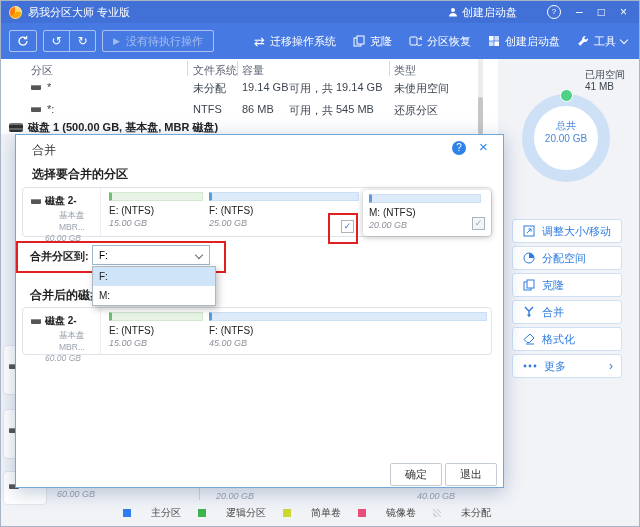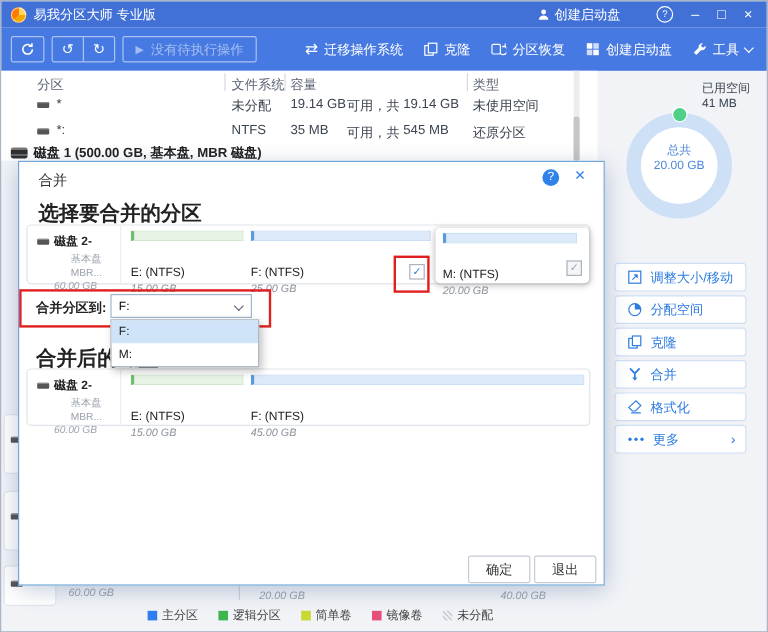"35 MB" span.tc { text: 35 -> 86 }
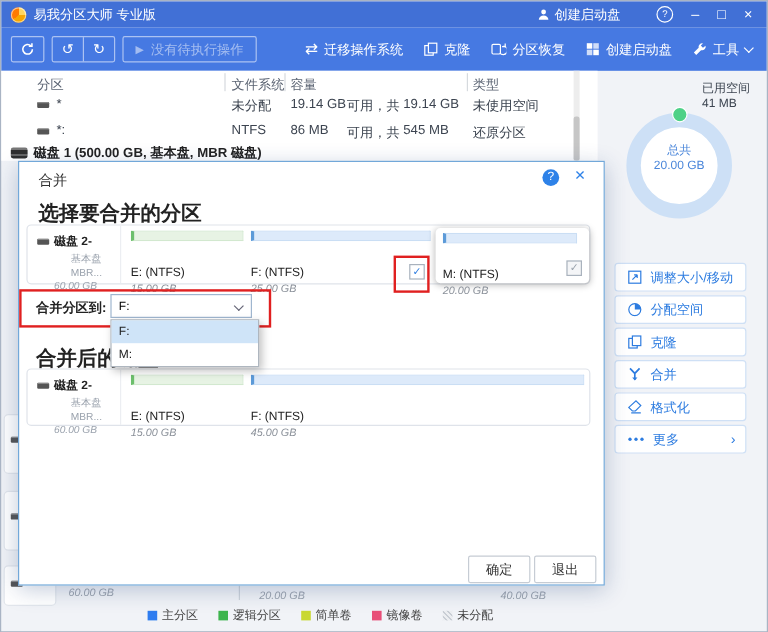"选择要合并的分区" .dlg-section { font-size: 17px -> 12px }
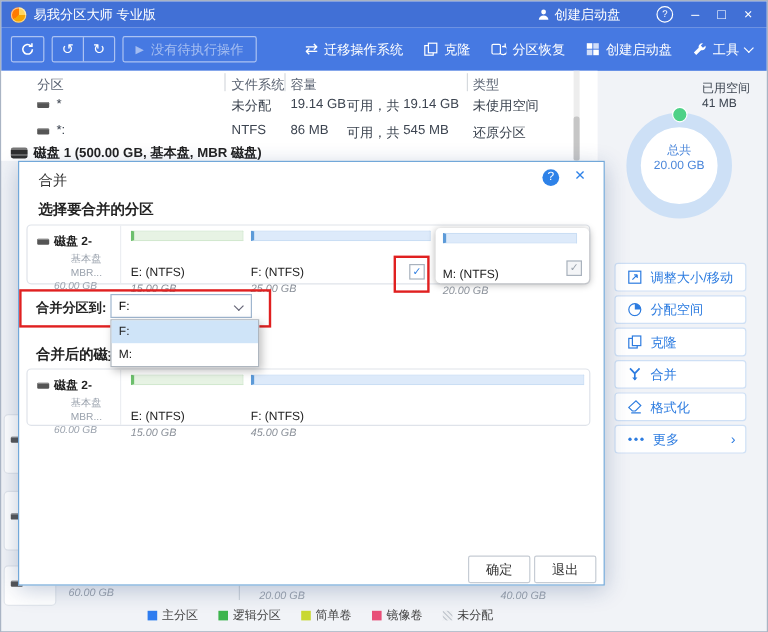"E: (NTFS)" .plabel { margin-top: 21px -> 4px }
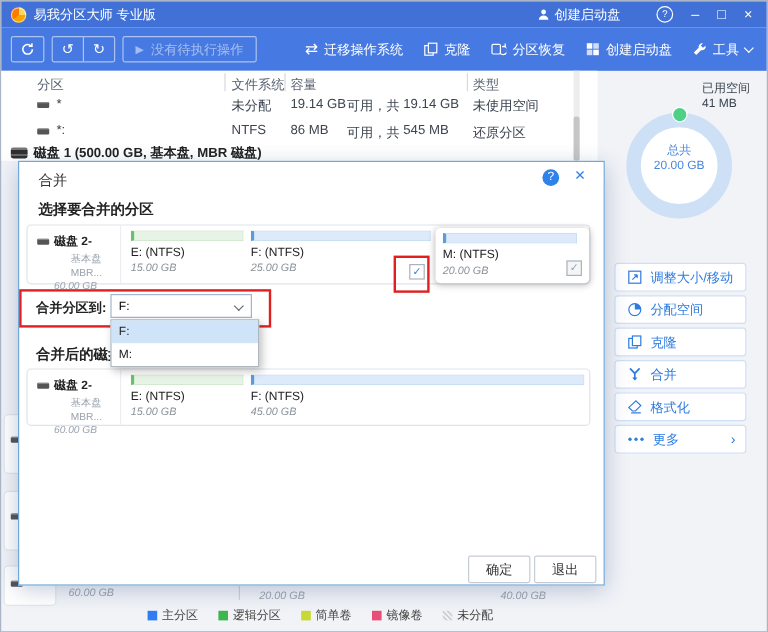"主分区" .litem { gap: 4px -> 20px }
